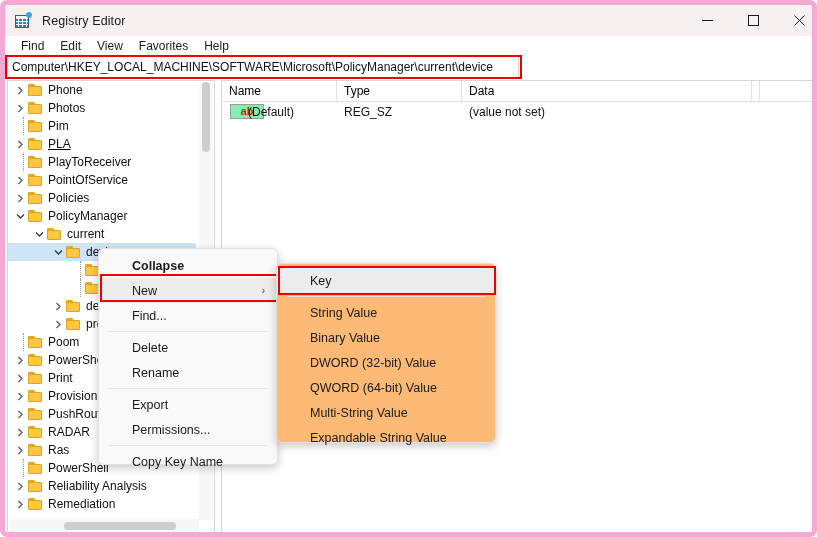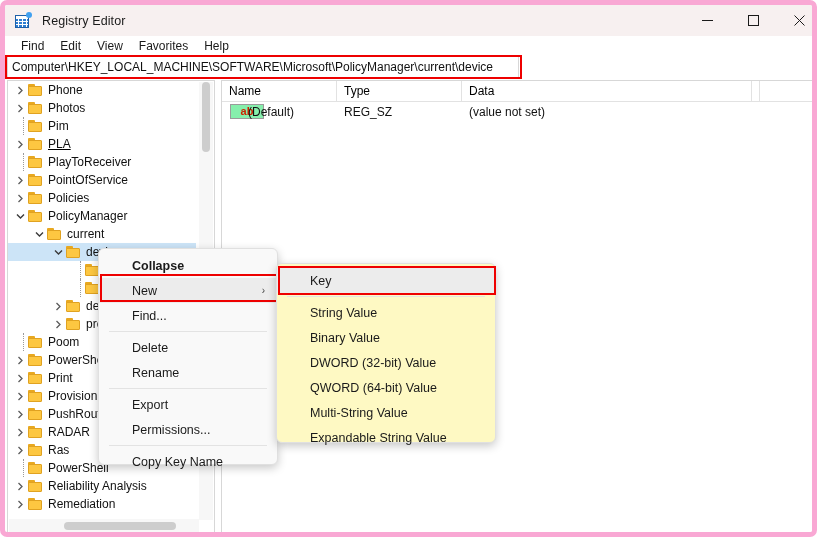"Key" #submenu { background: #fef9c3 -> #fdba74 }
